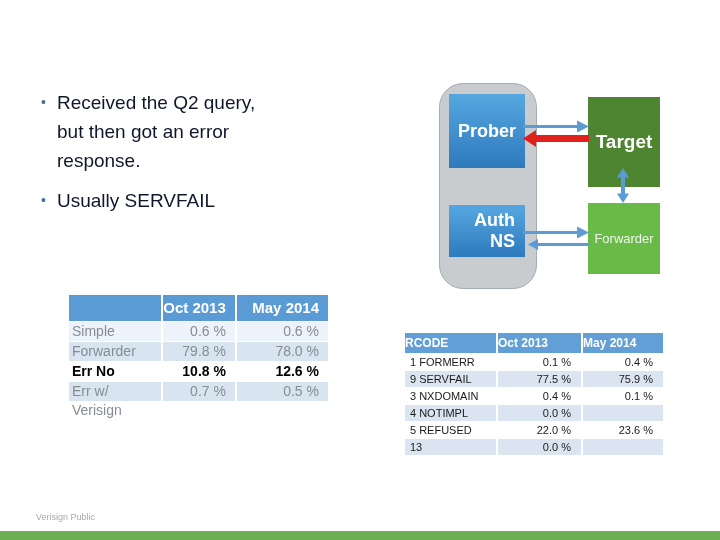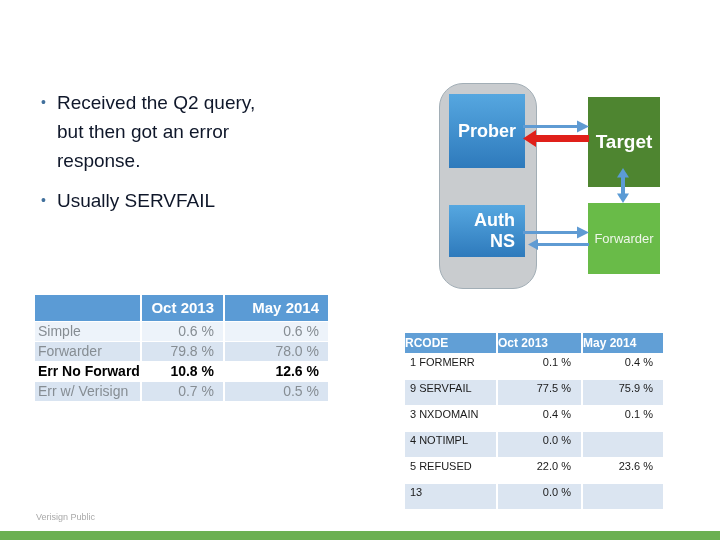"Simple" .ctable .c1 { margin-left: none -> 34px }
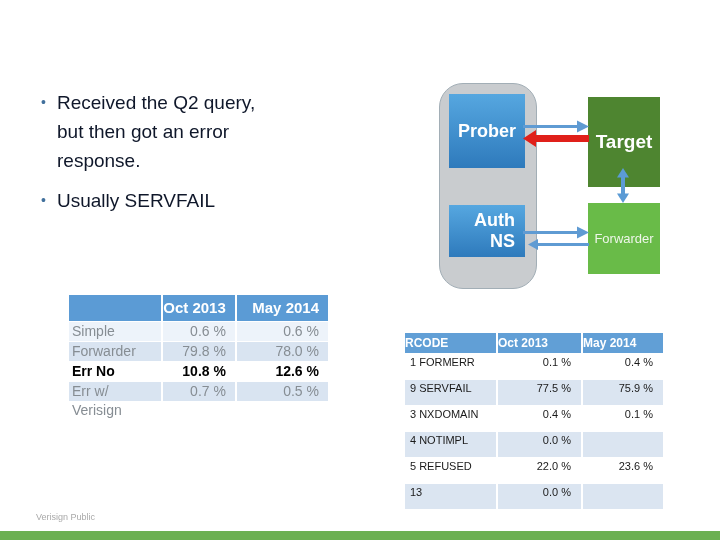"1 FORMERR" .rtable .rrow { height: 25px -> 16px }
